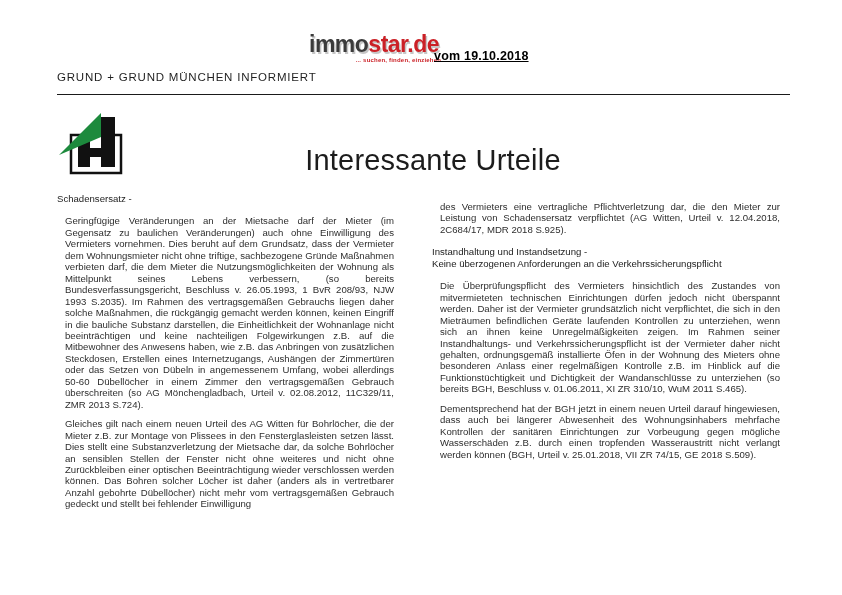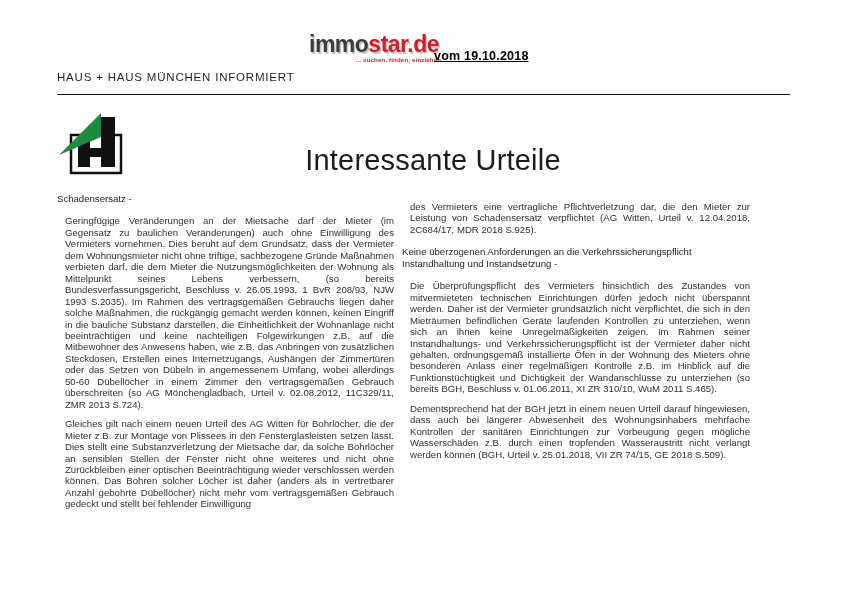"HAUS + HAUS MÜNCHEN INFORMIERT" div.kicker { text: HAUS + HAUS -> GRUND + GRUND }
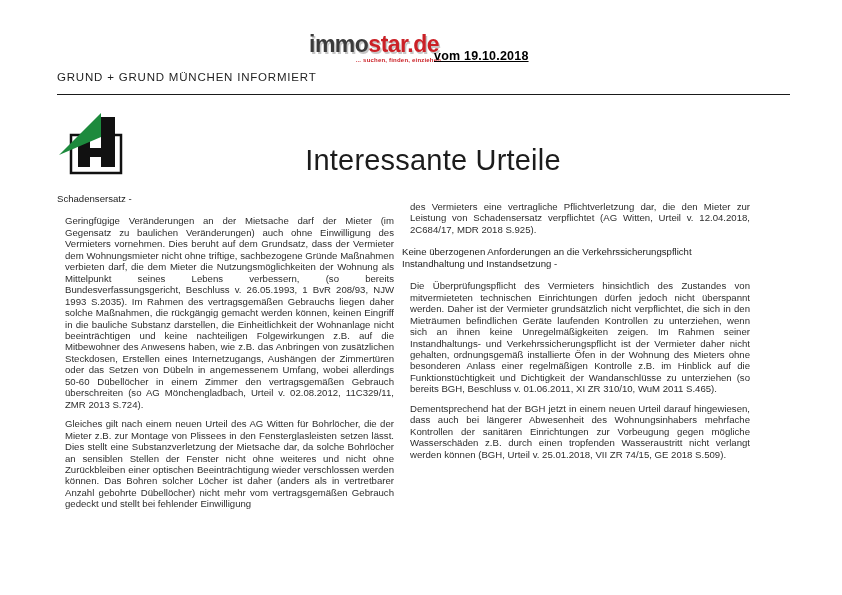"Schadensersatz -" .columns { gap: none -> 30px }
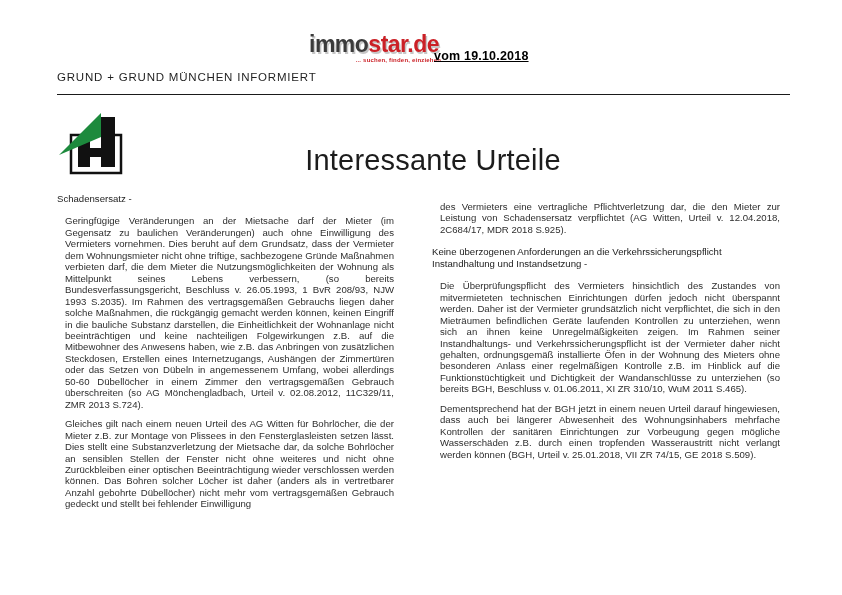"Keine überzogenen Anforderungen an die" span.hline { order: before "Instandhaltung und Instandsetzung -" -> after "Instandhaltung und Instandsetzung -" }
